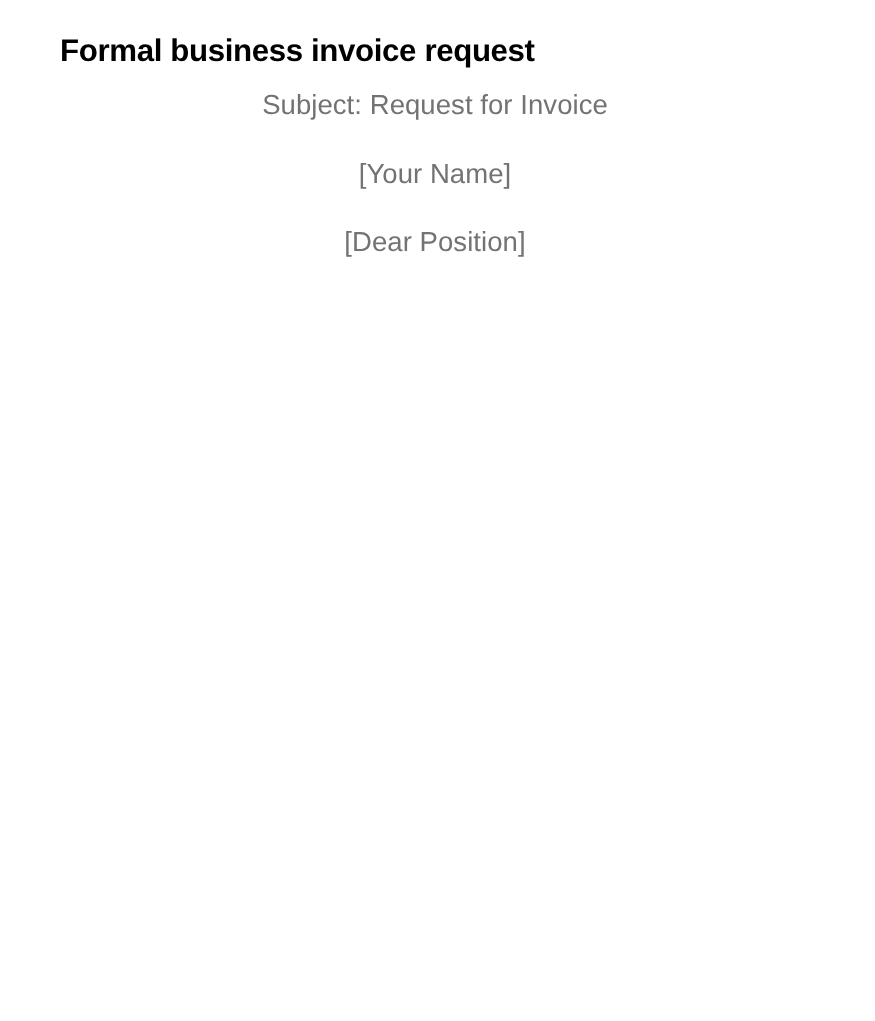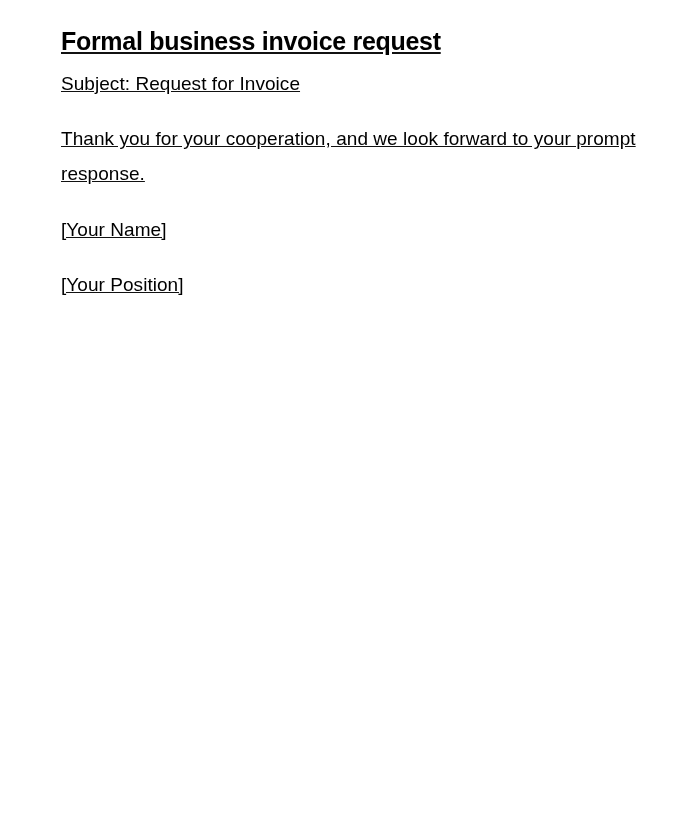"Formal business invoice request" .doc { padding: 24px 40px 0 61px -> 24px 40px 0 48px; text-decoration: underline -> none }
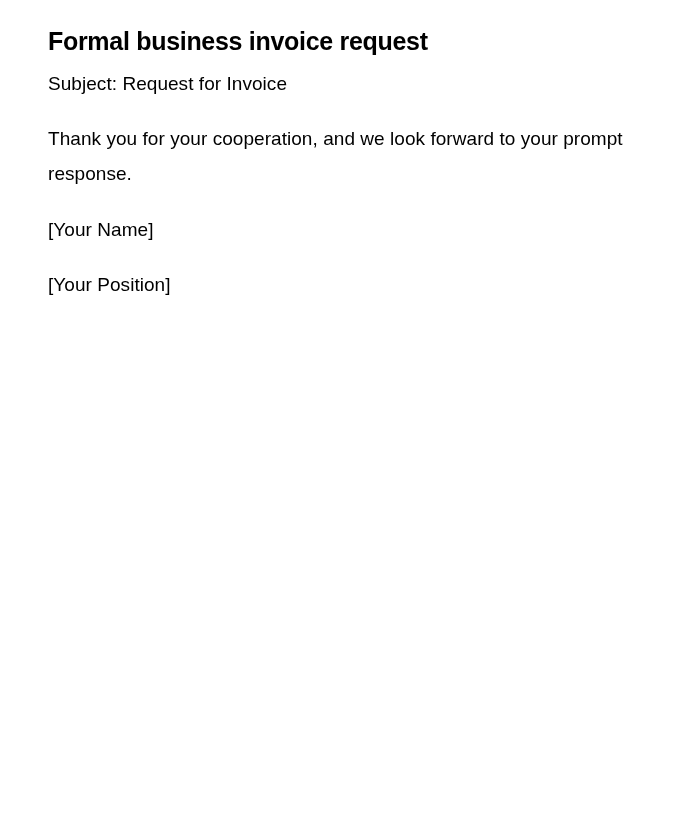"Subject: Request for Invoice" .para { color: #000000 -> #737373; font-size: 19px -> 22px; text-align: none -> center }
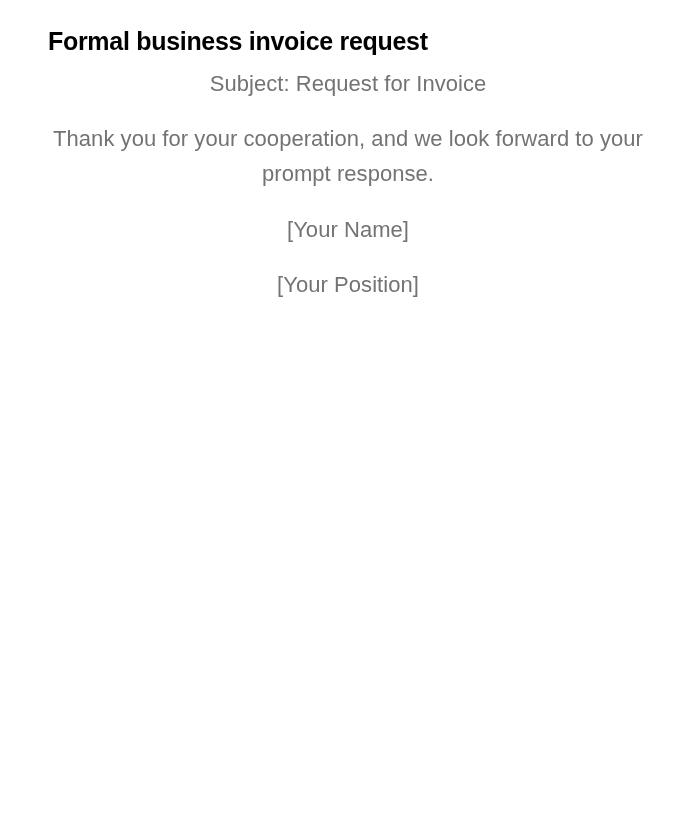"Thank you for your cooperation," p.para { html: <p>Thank you for your cooperation, and we look forward to your prompt response.</p> -> none }
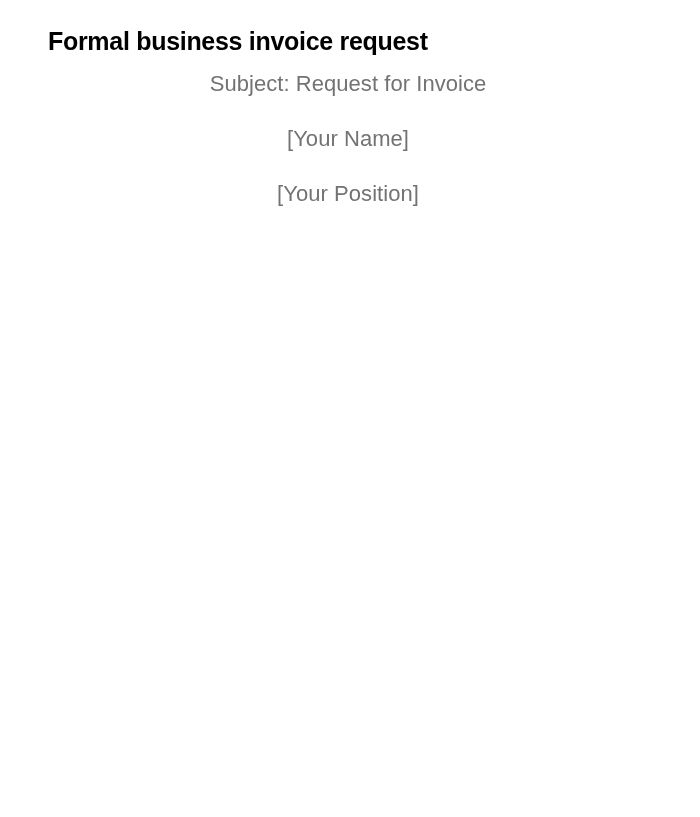"[Your Position]" p.para { text: Your -> Dear }
